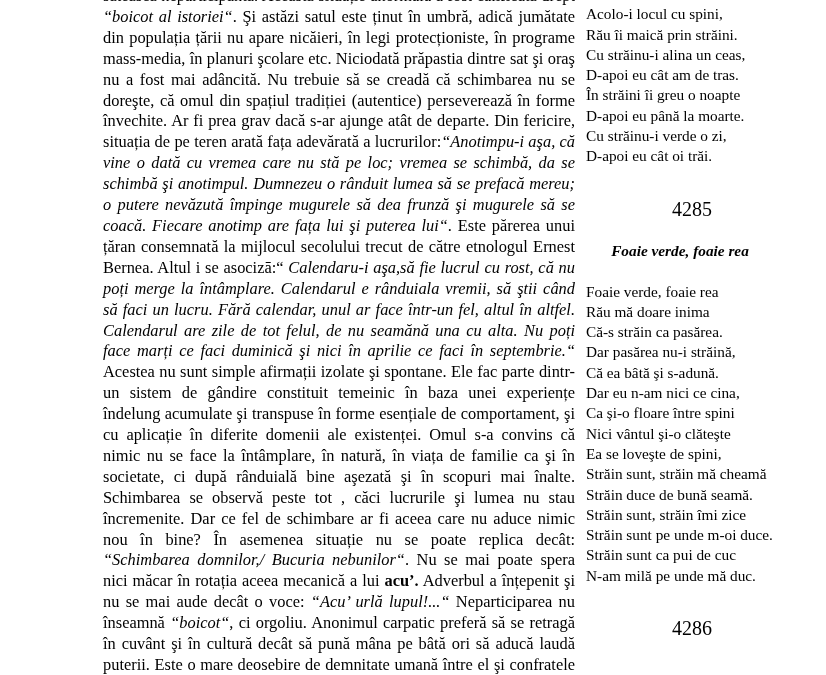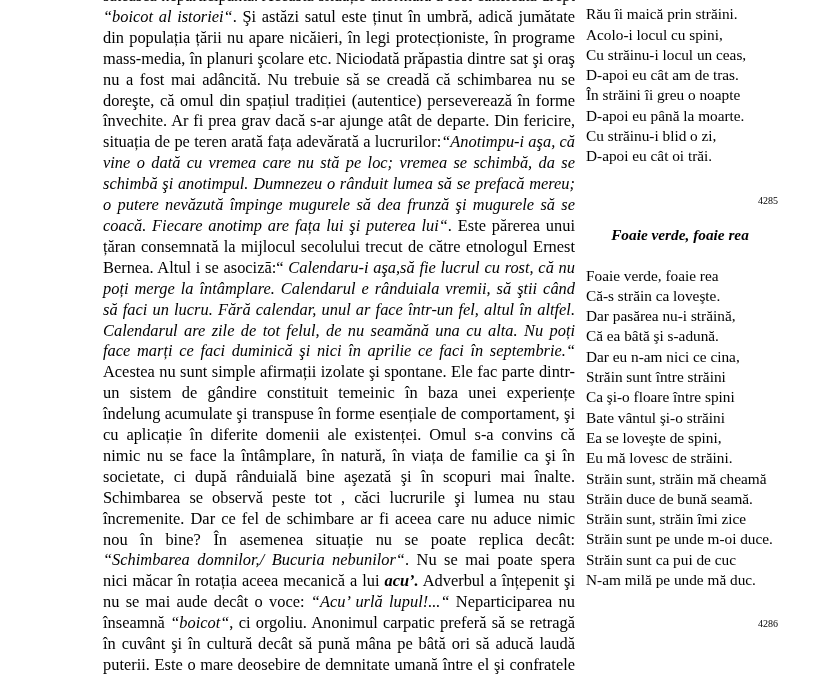"Rău îi maică prin străini." span.verse-line { order: before "Acolo-i locul cu spini," -> after "Acolo-i locul cu spini," }
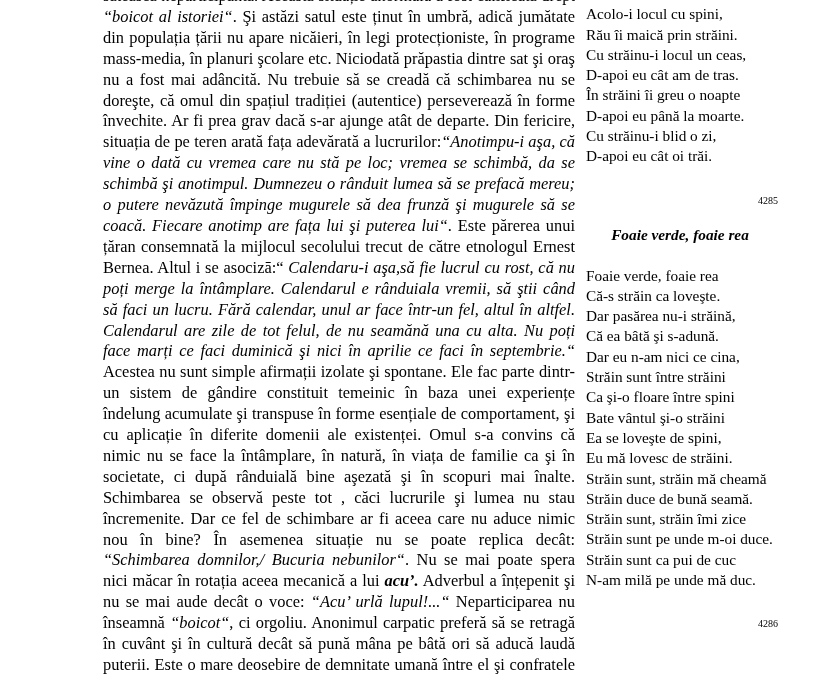"Cu străinu-i locul un ceas," span.verse-line { text: locul -> alina }
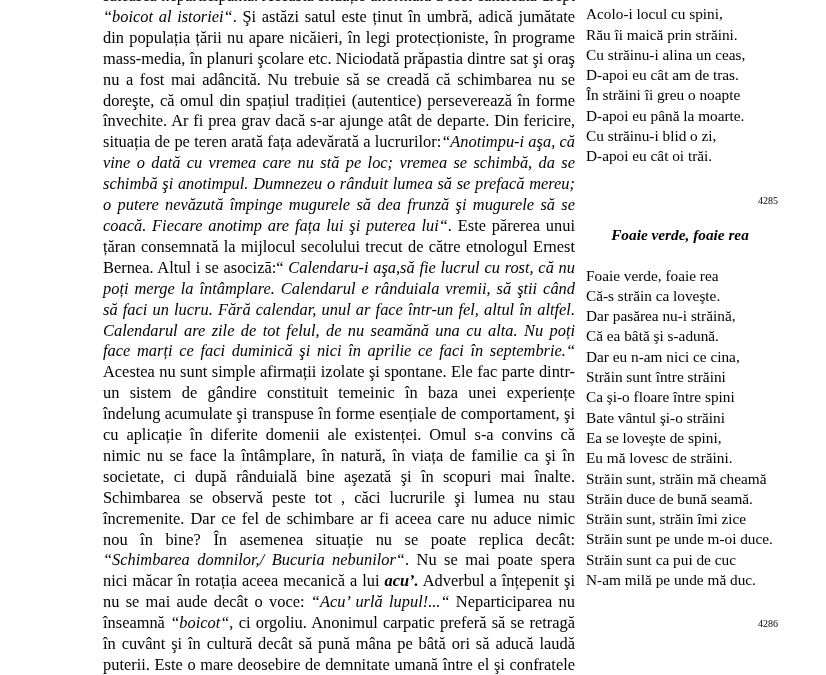"Cu străinu-i blid o zi," span.verse-line { text: blid -> verde }
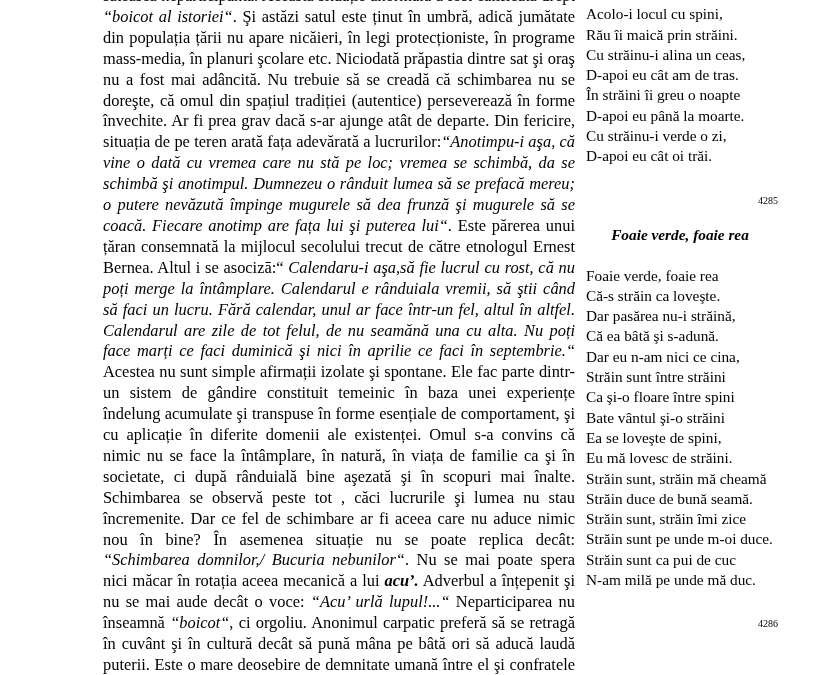"4285" .poem-number { font-size: 10px -> 20px; margin: 4px -> 12px; text-align: right -> center }
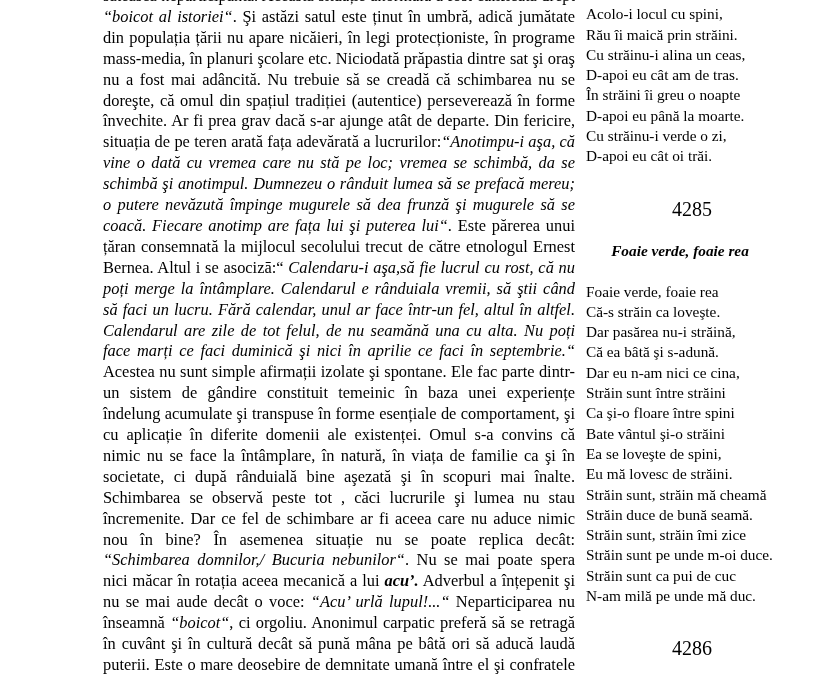"Rău mă doare inima" span.verse-line { html: none -> <span>Rău mă doare inima</span> }
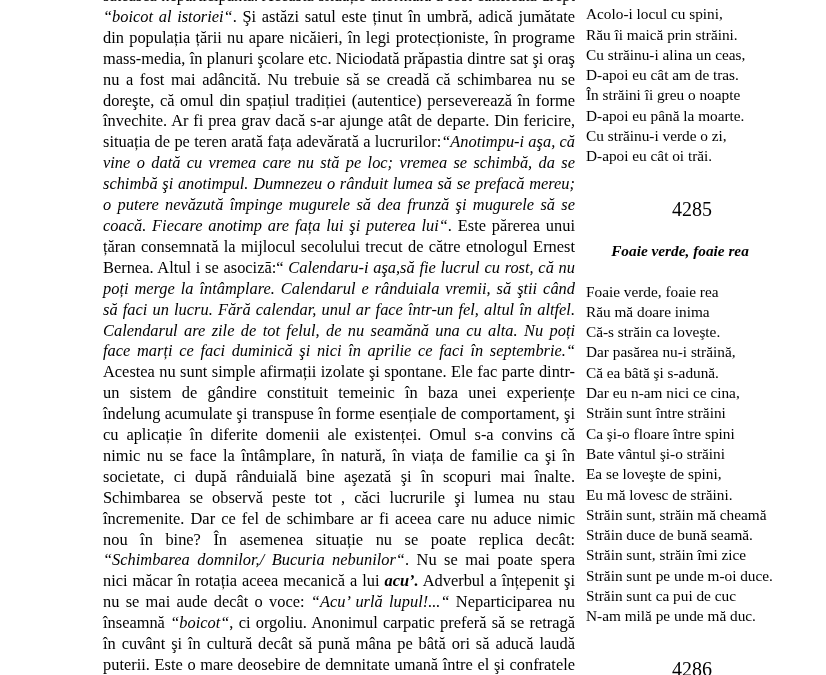"Că-s străin ca loveşte." span.verse-line { text: loveşte -> pasărea }
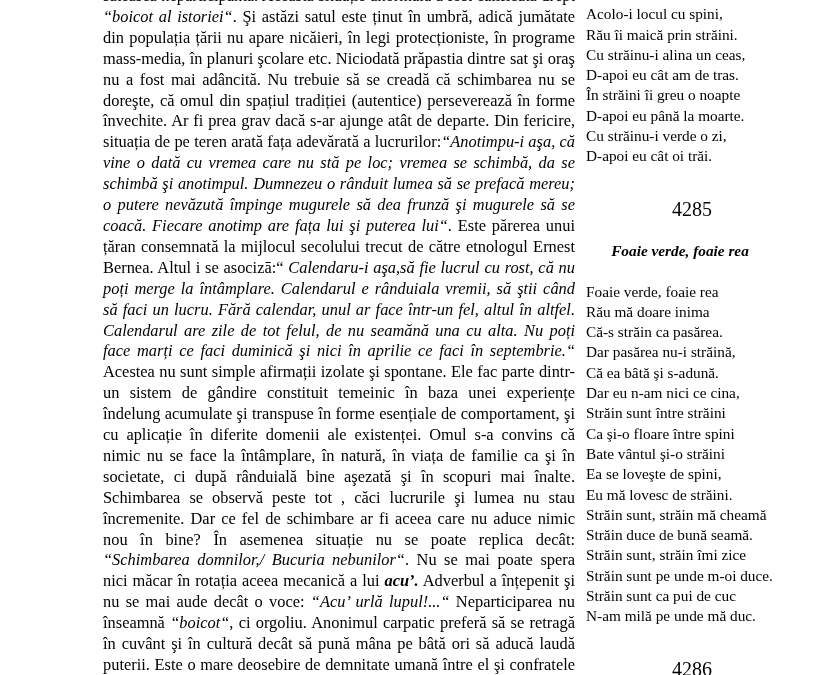"Străin sunt între străini" span.verse-line { html: <span>Străin sunt între străini</span> -> none }
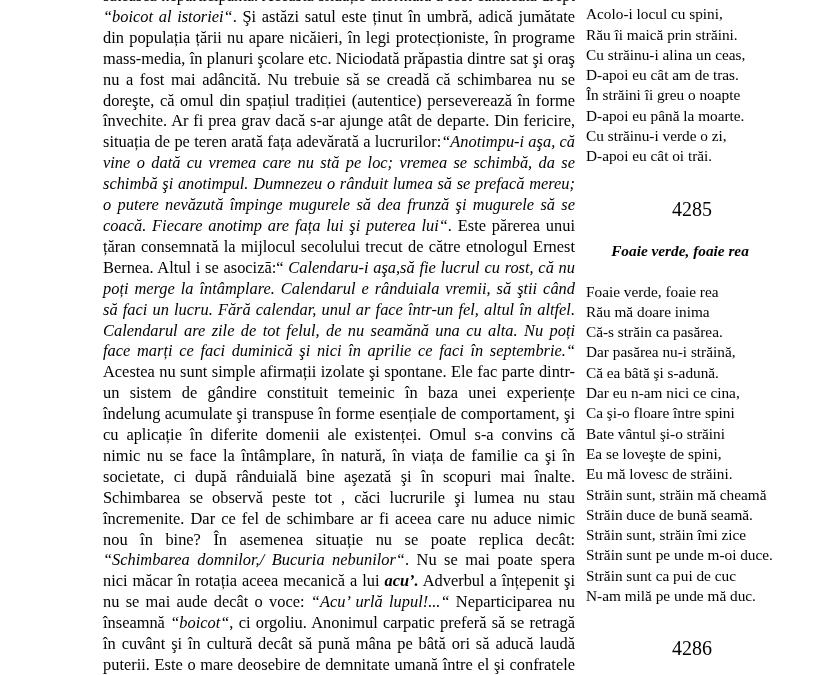"Bate vântul şi-o străini" span.verse-line { text: Bate vântul şi-o străini -> Nici vântul şi-o clăteşte }
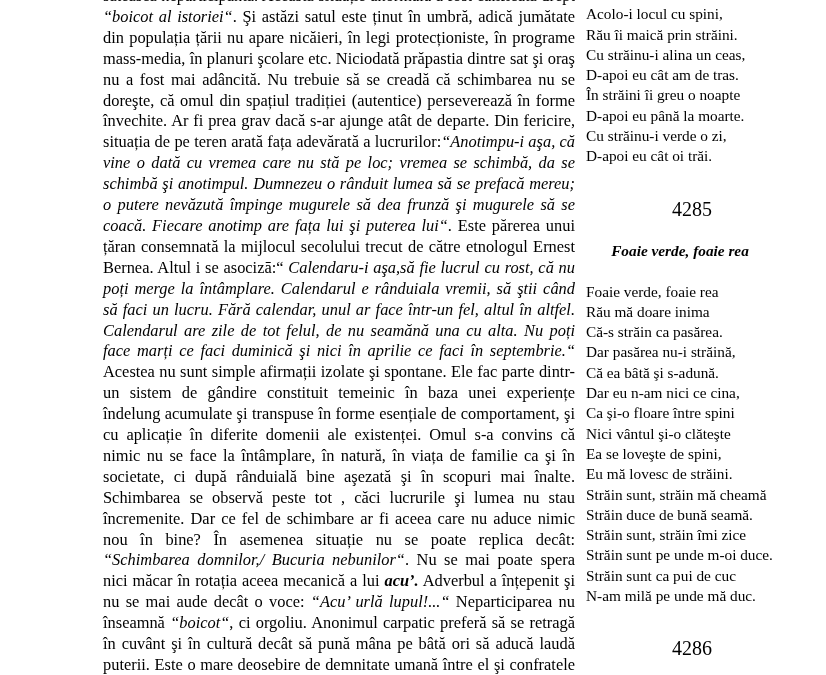"Eu mă lovesc de străini." span.verse-line { html: <span>Eu mă lovesc de străini.</span> -> none }
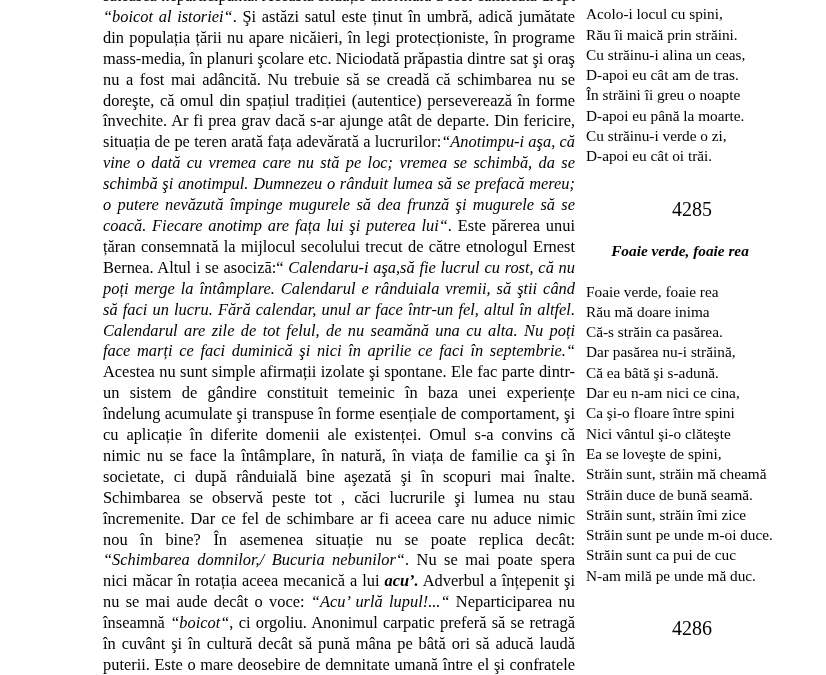"acu’." .bi { font-style: italic -> none }
